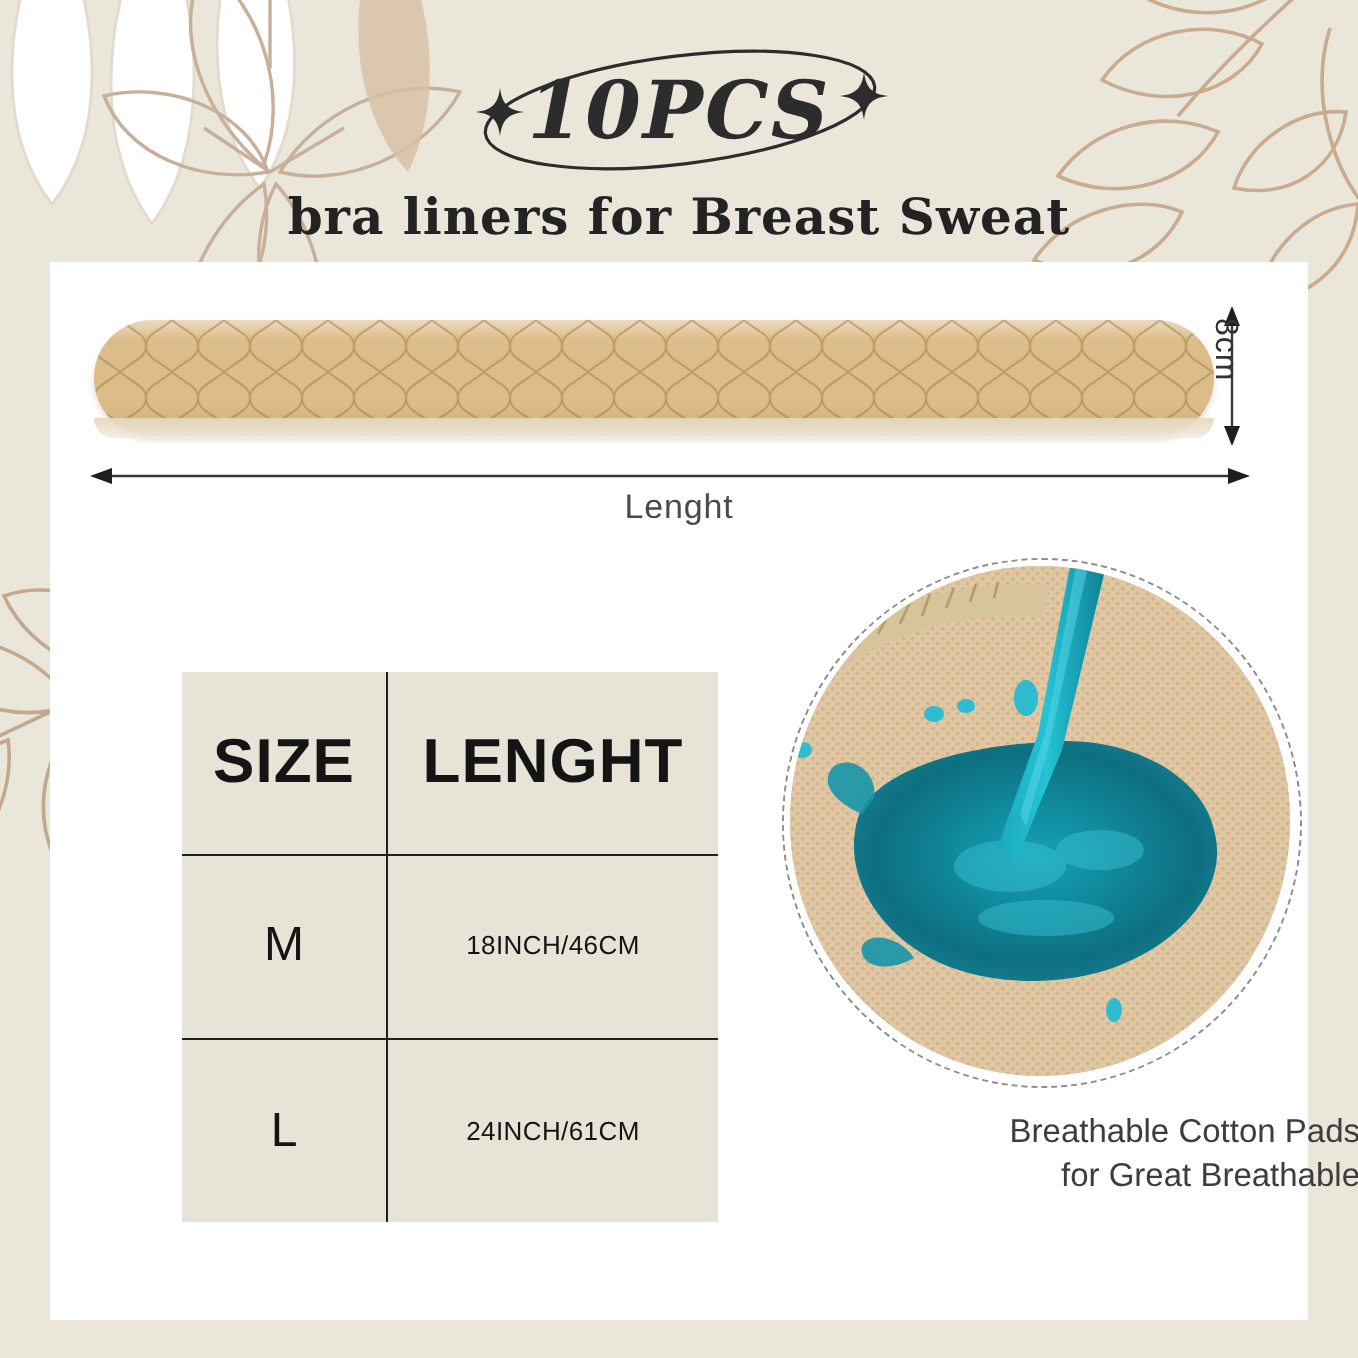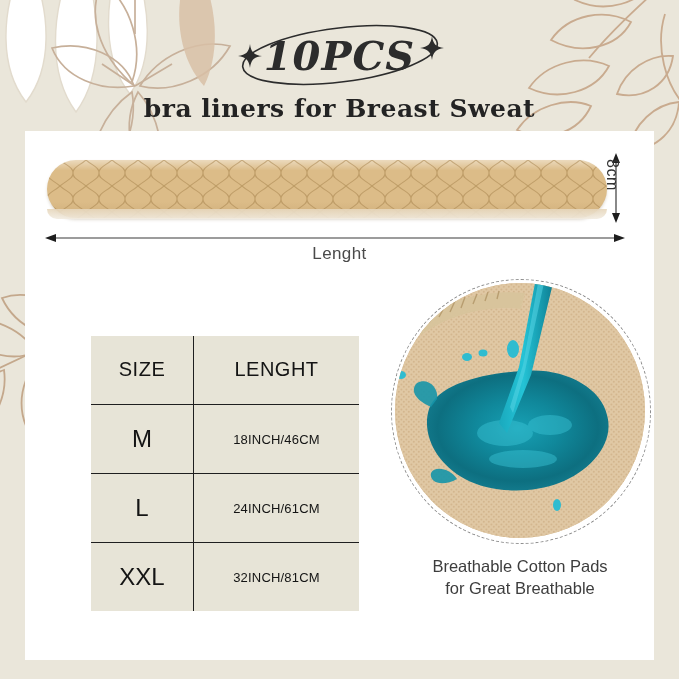"SIZE" .hdr .col-size,.hdr .col-len { font-size: 20px -> 31px; font-weight: 400 -> 700 }
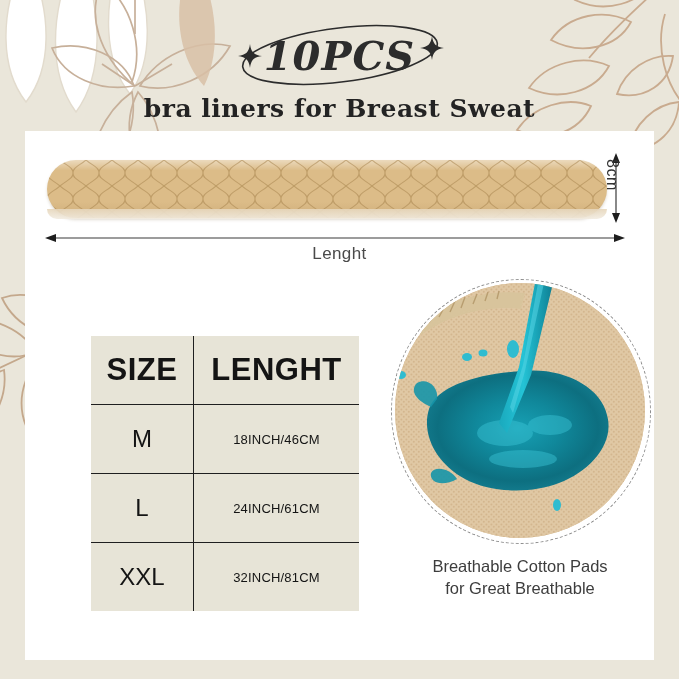"XXL" tr { html: <tr> <td><span>XXL</span></td> <td><span>32INCH/81CM</span></td> </tr> -> none }
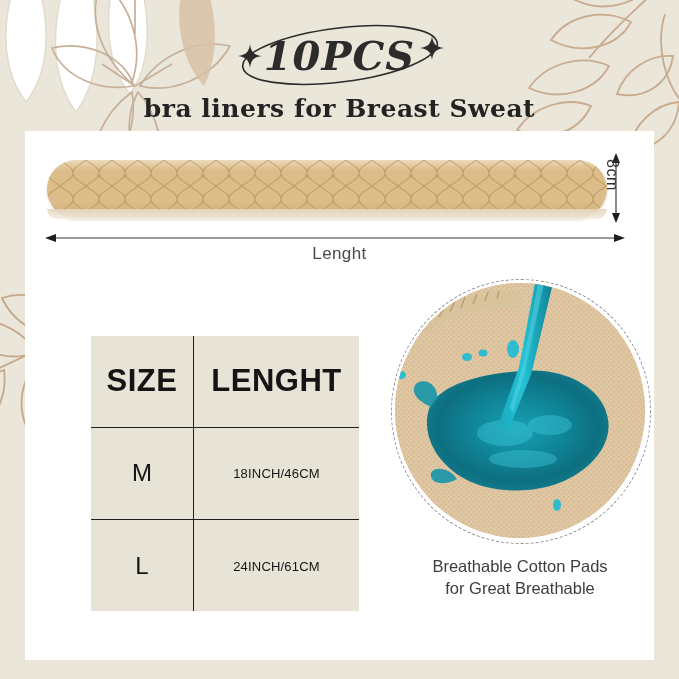"Breathable Cotton Pads" #caption { text-align: center -> right }
